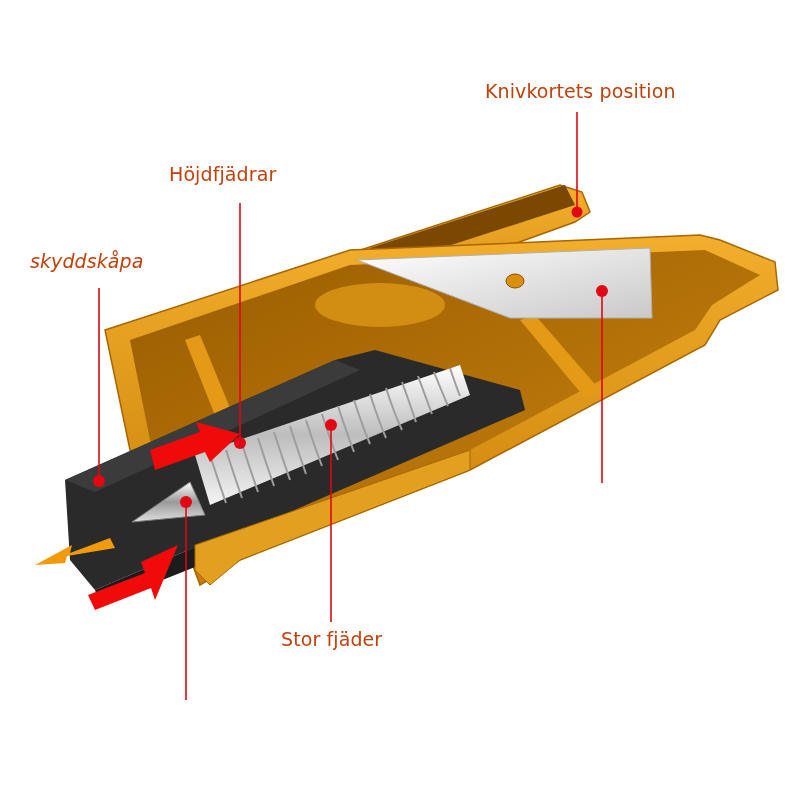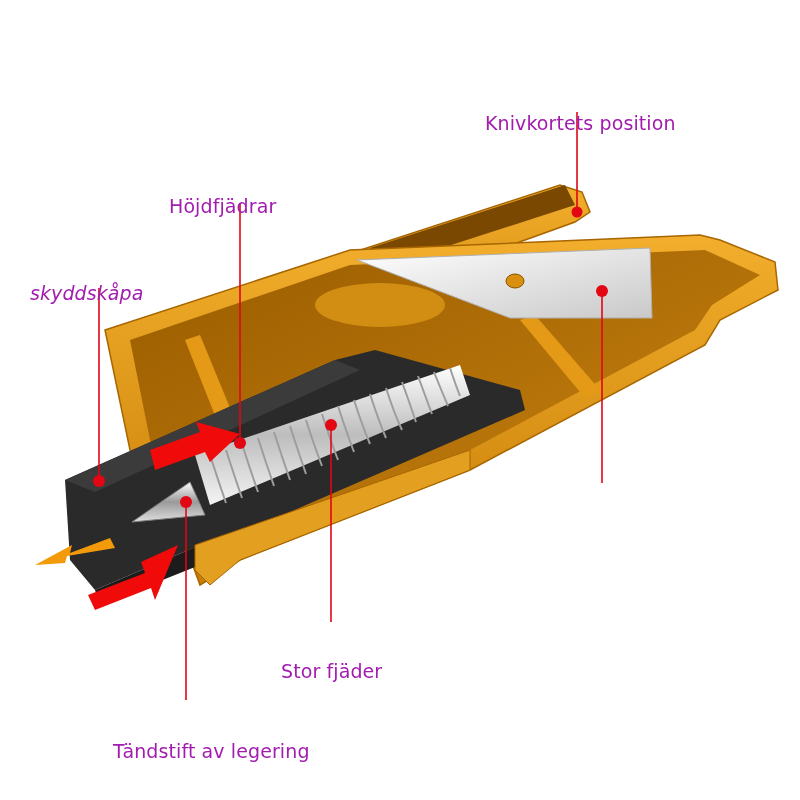"Knivkortets position" .label { color: #a21caf -> #c2410c; margin-top: 32px -> none }
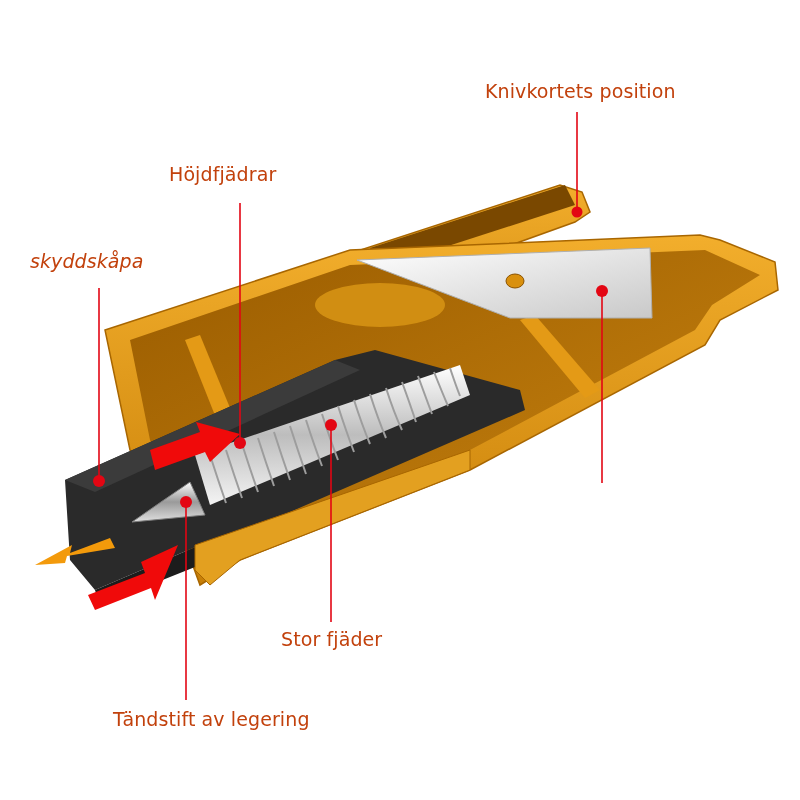"Tändstift av legering" div.label { html: <div>Tändstift av legering</div> -> none }
